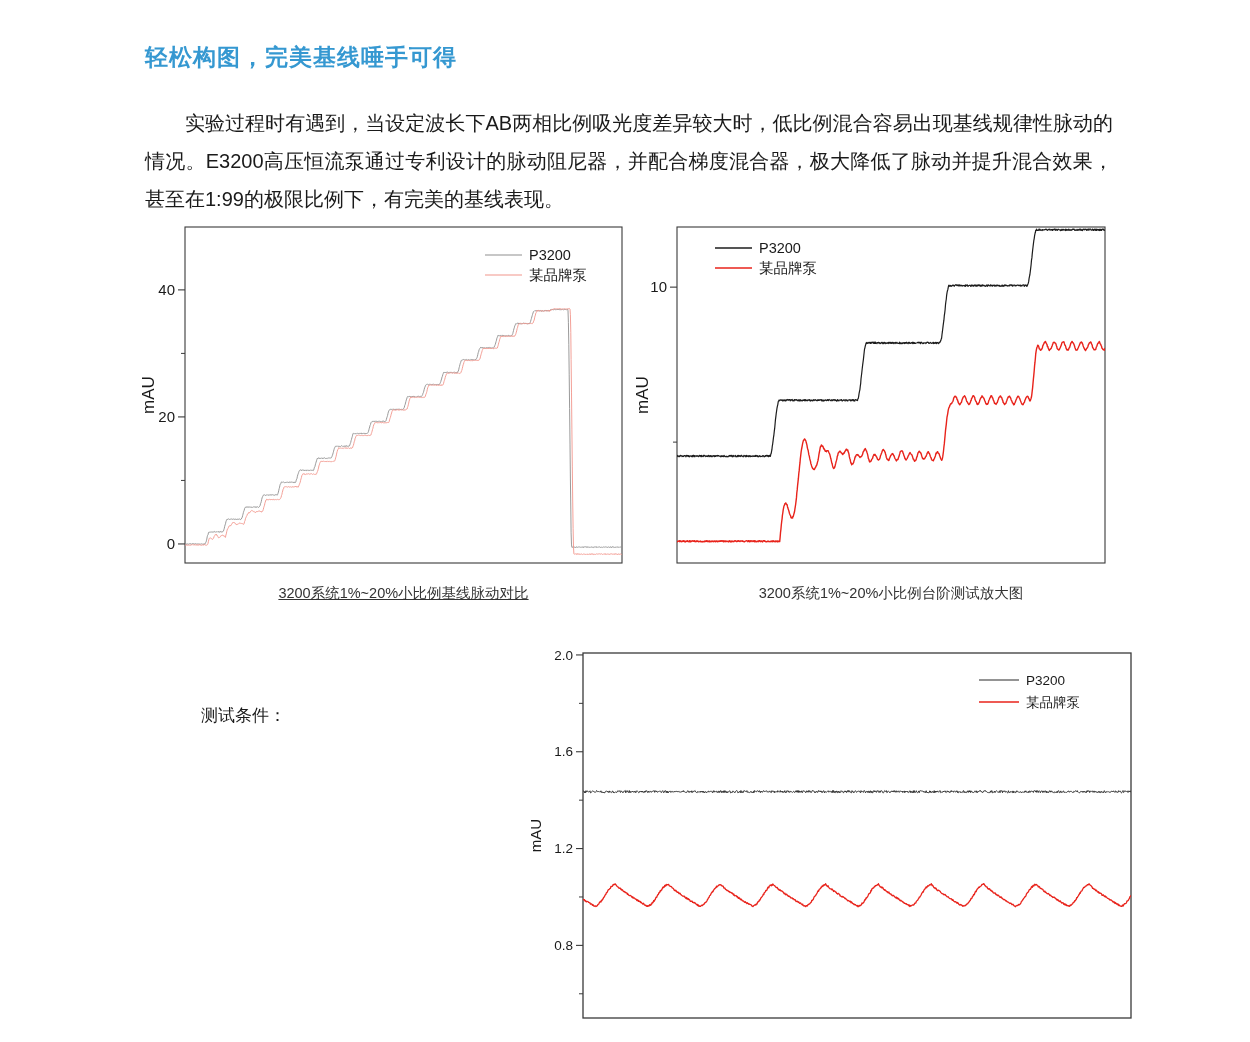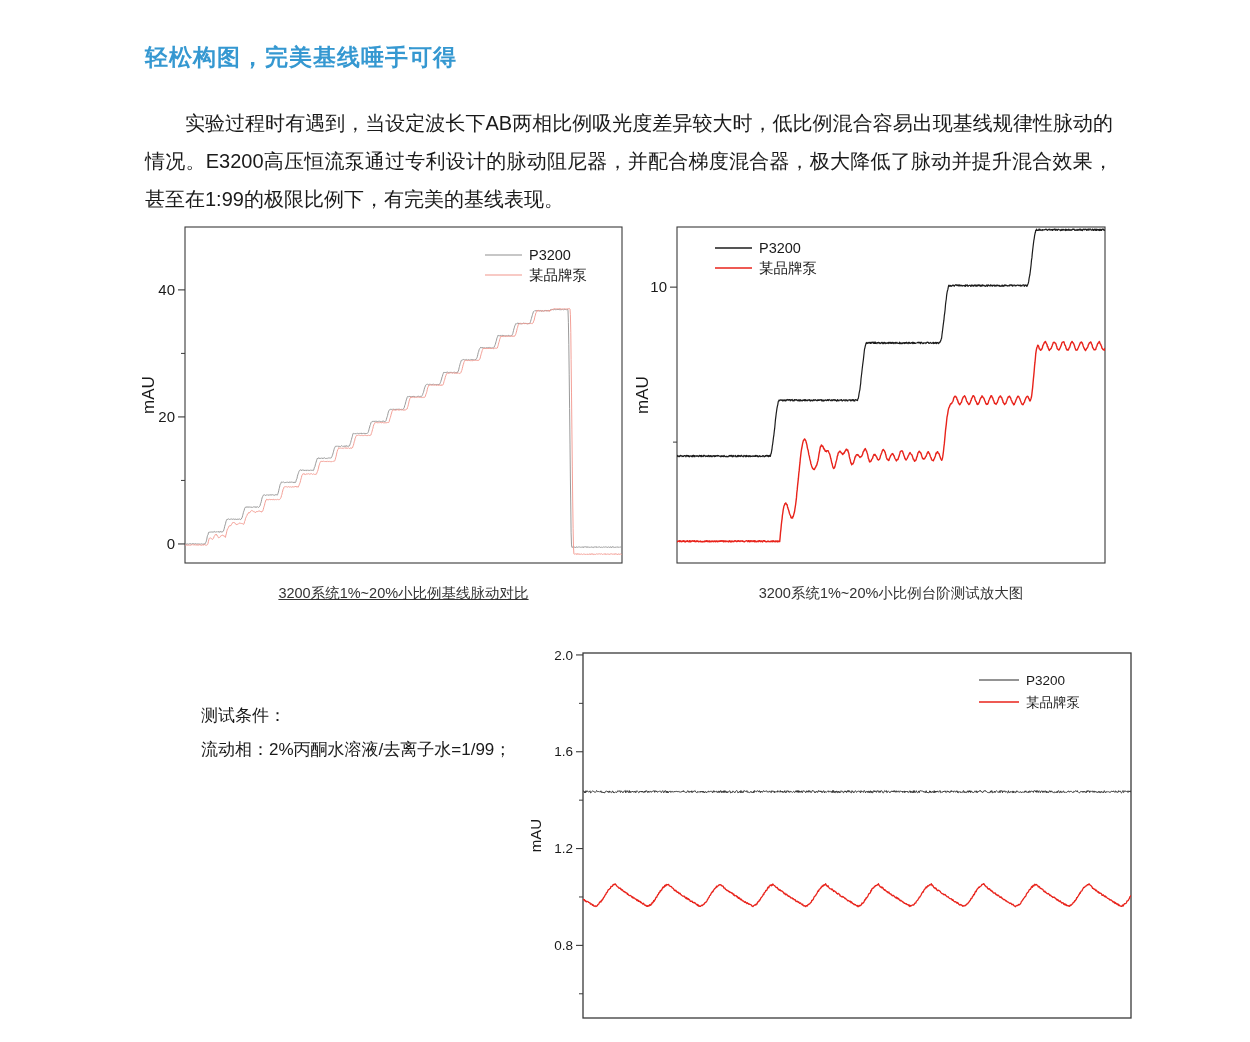"流动相：2%丙酮水溶液/去离子水=1/99；" div { html: <div>流动相：2%丙酮水溶液/去离子水=1/99；</div> -> none }
